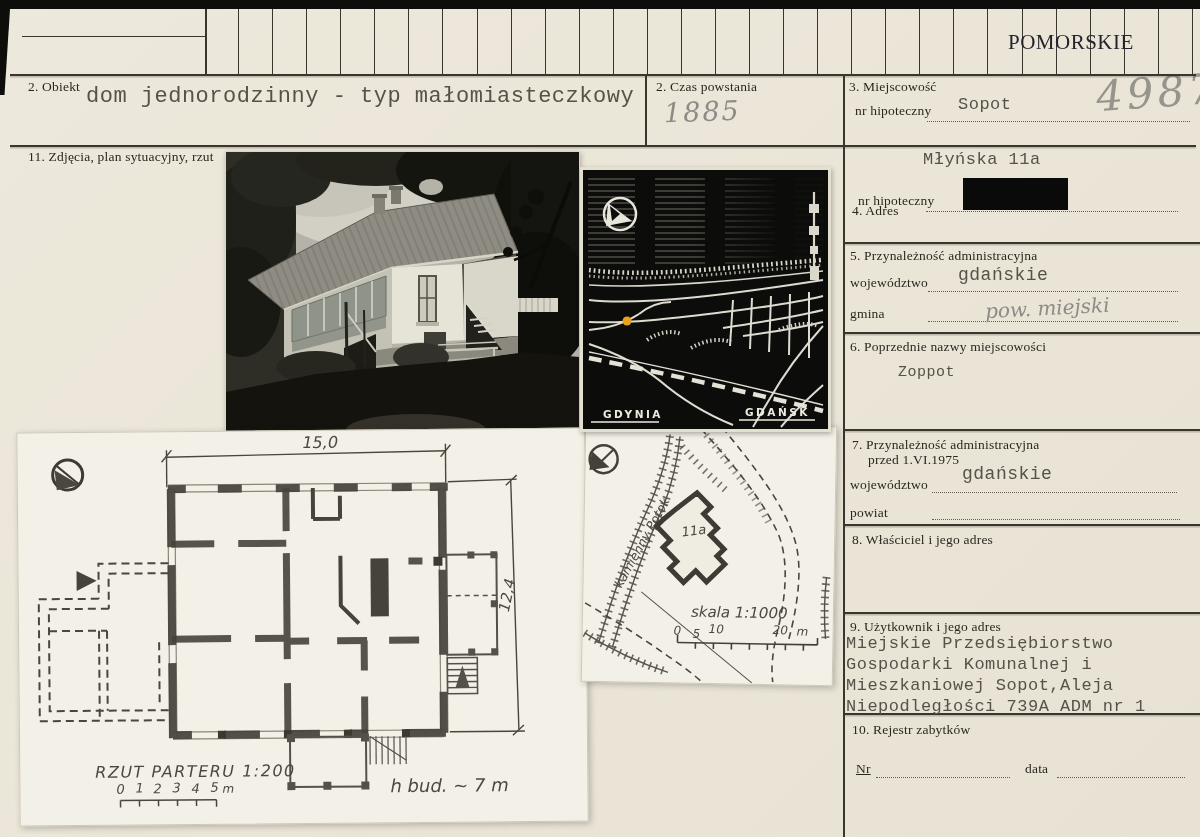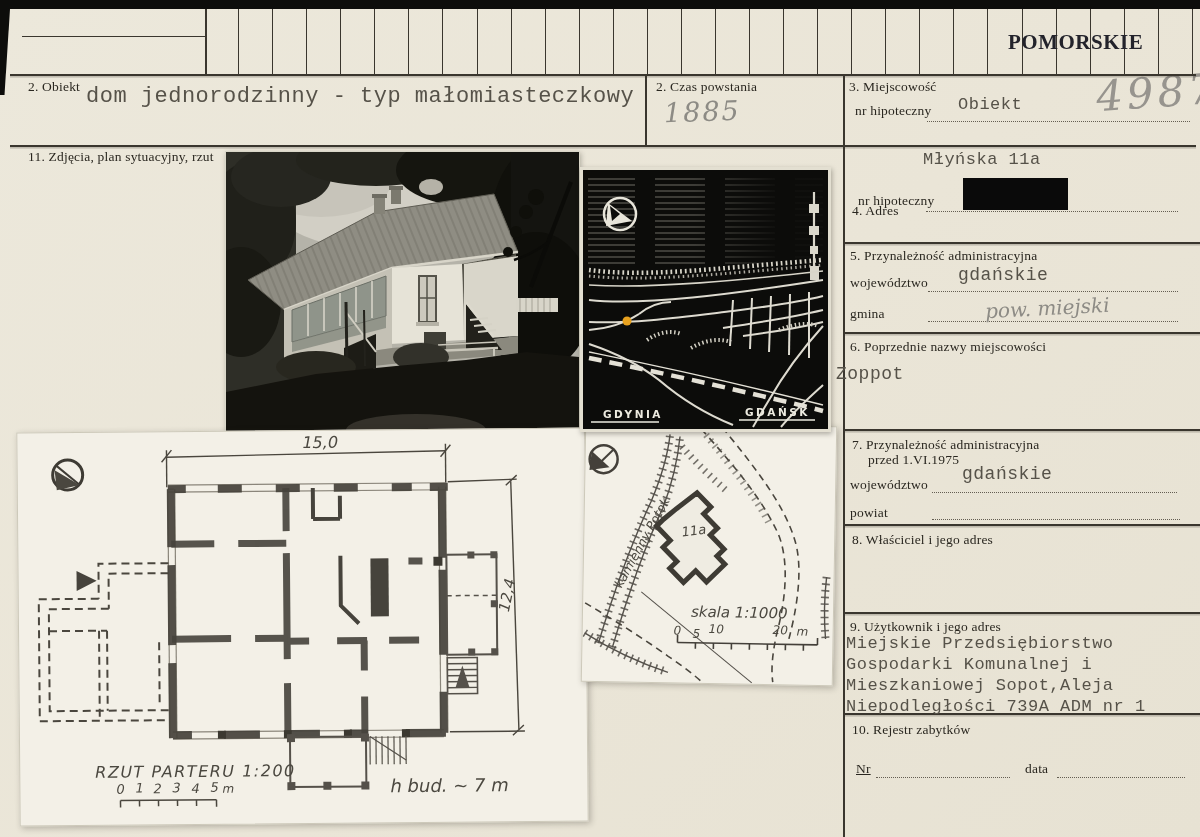"POMORSKIE" .stamp { font-weight: bold -> normal }
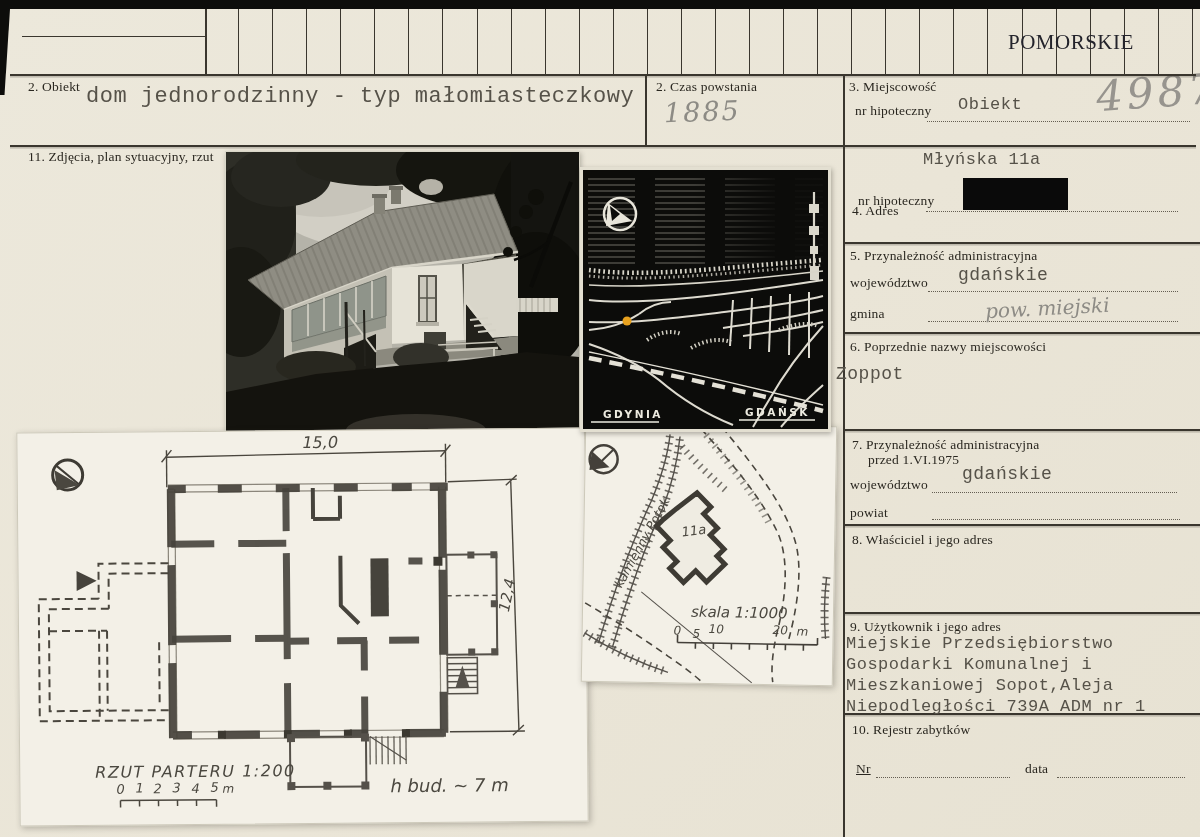"Obiekt" div.typed { text: Obiekt -> Sopot }
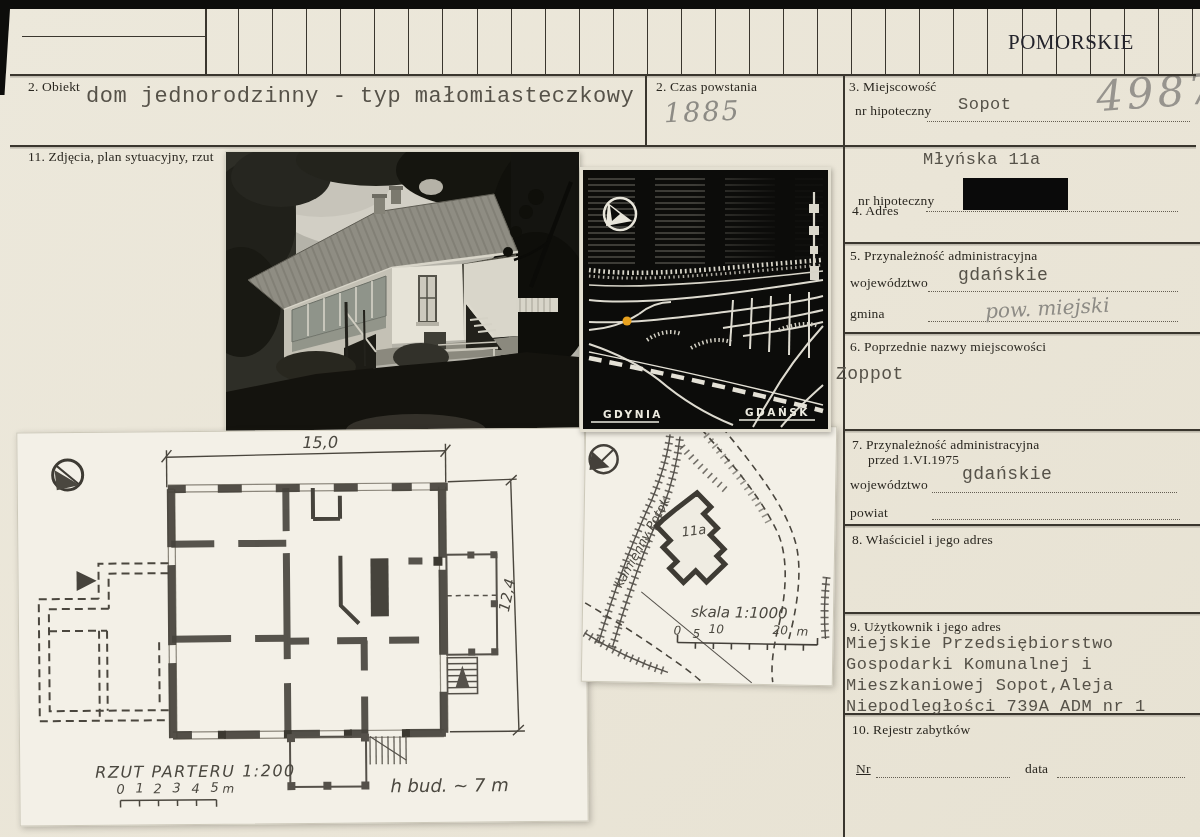"Zoppot" div.typed { font-size: 18px -> 15px; left: 836px -> 898px }
